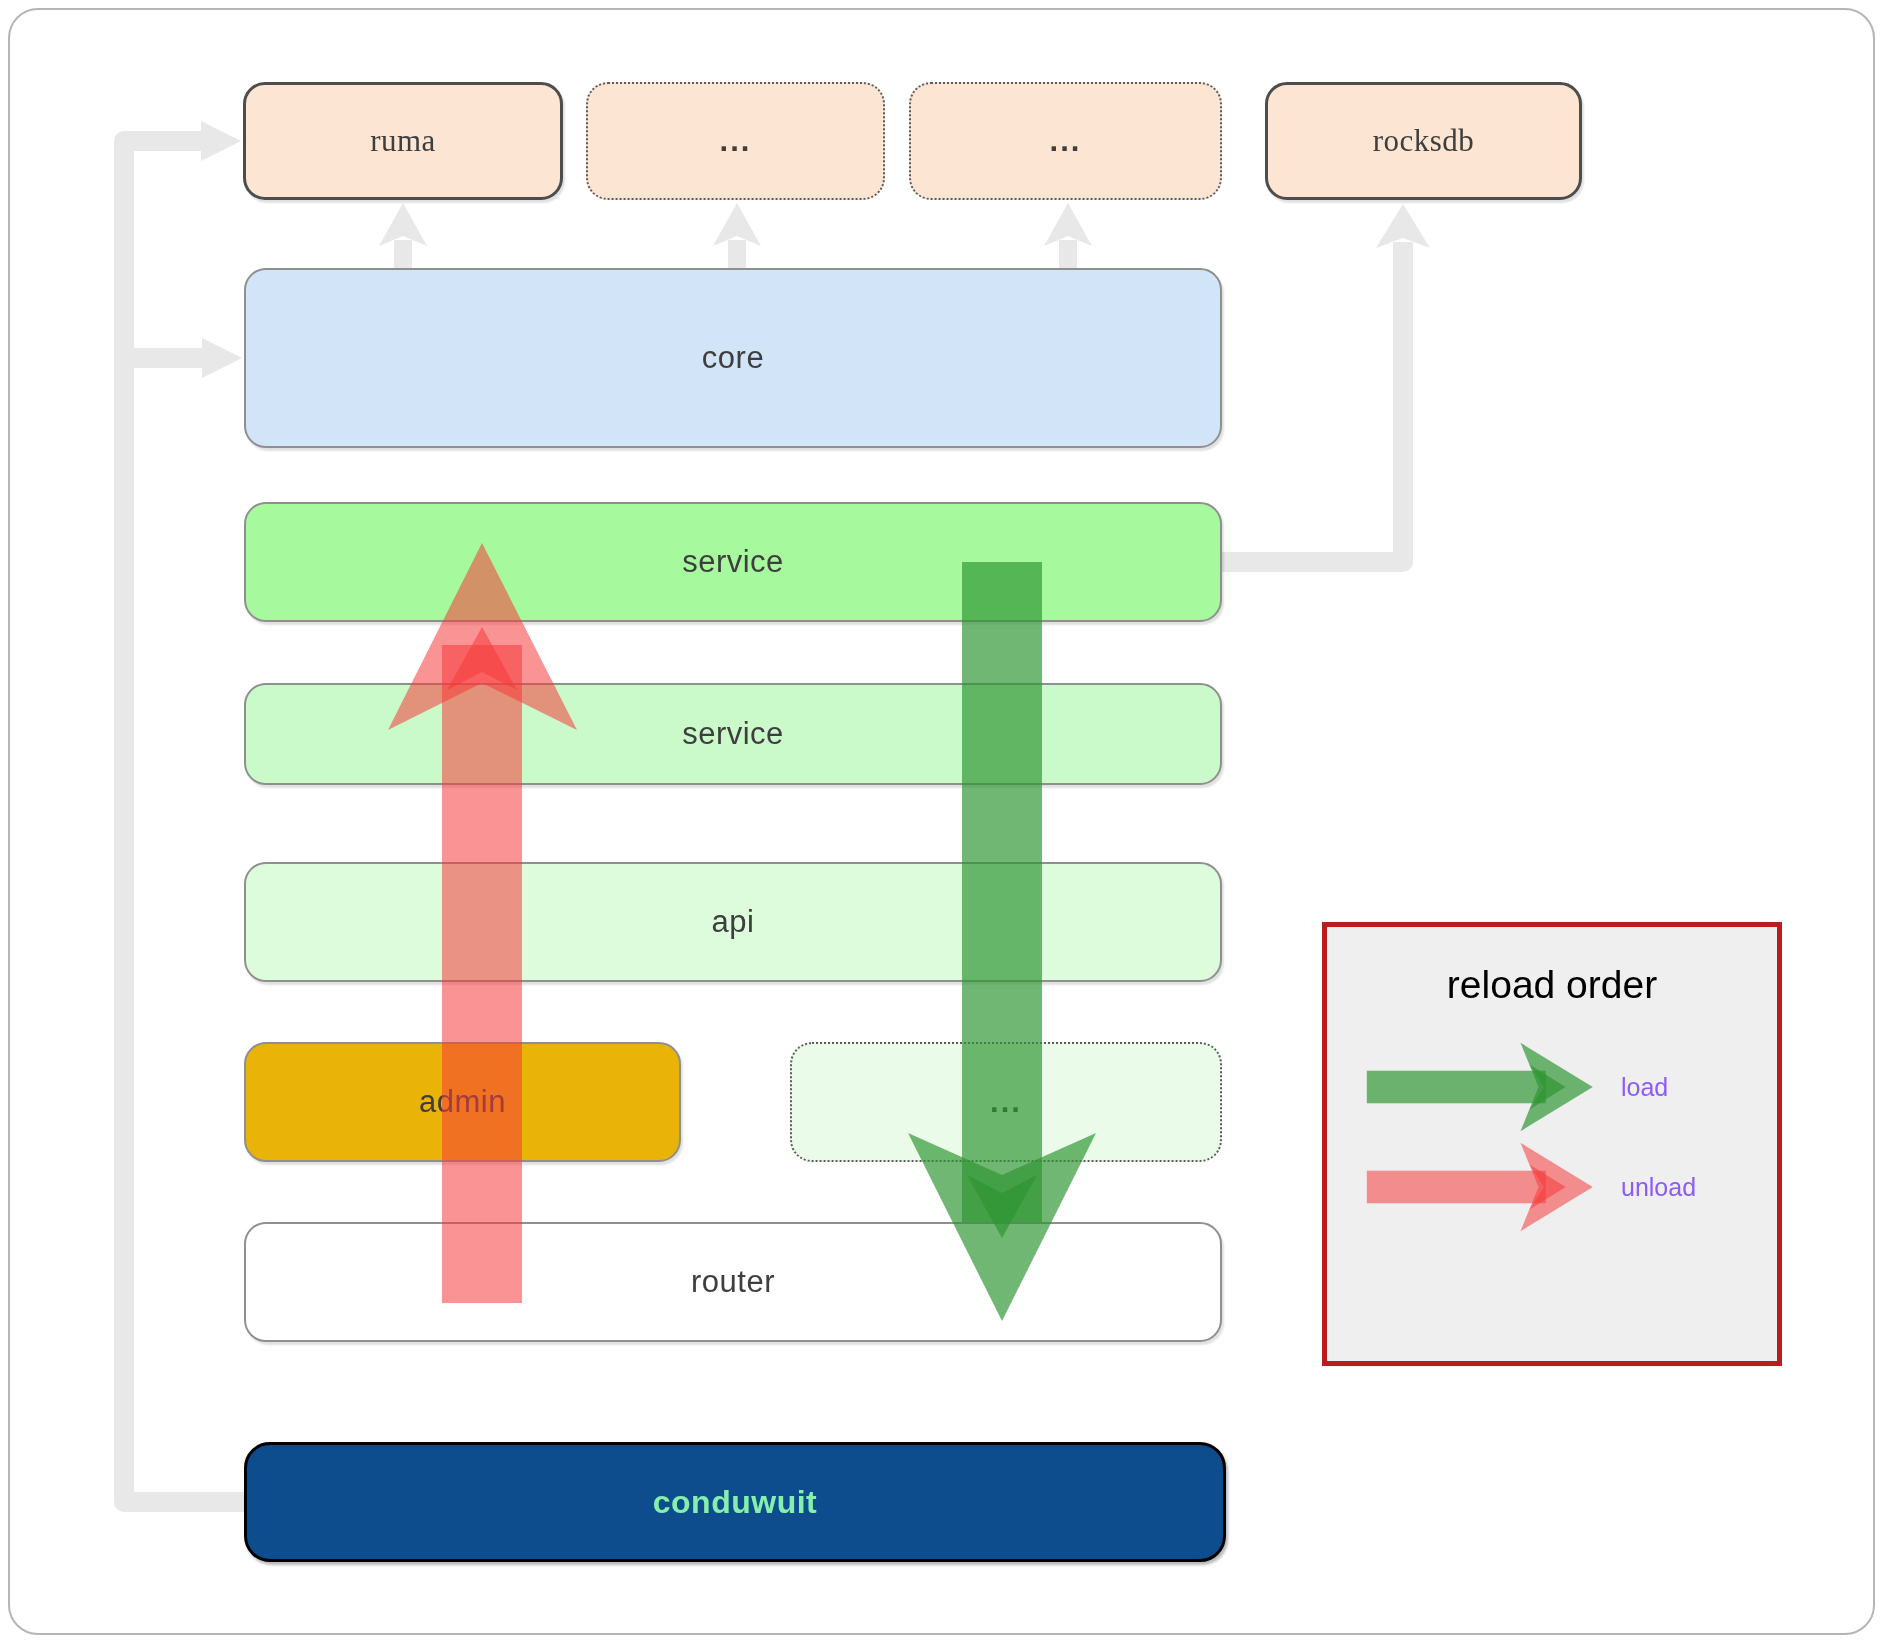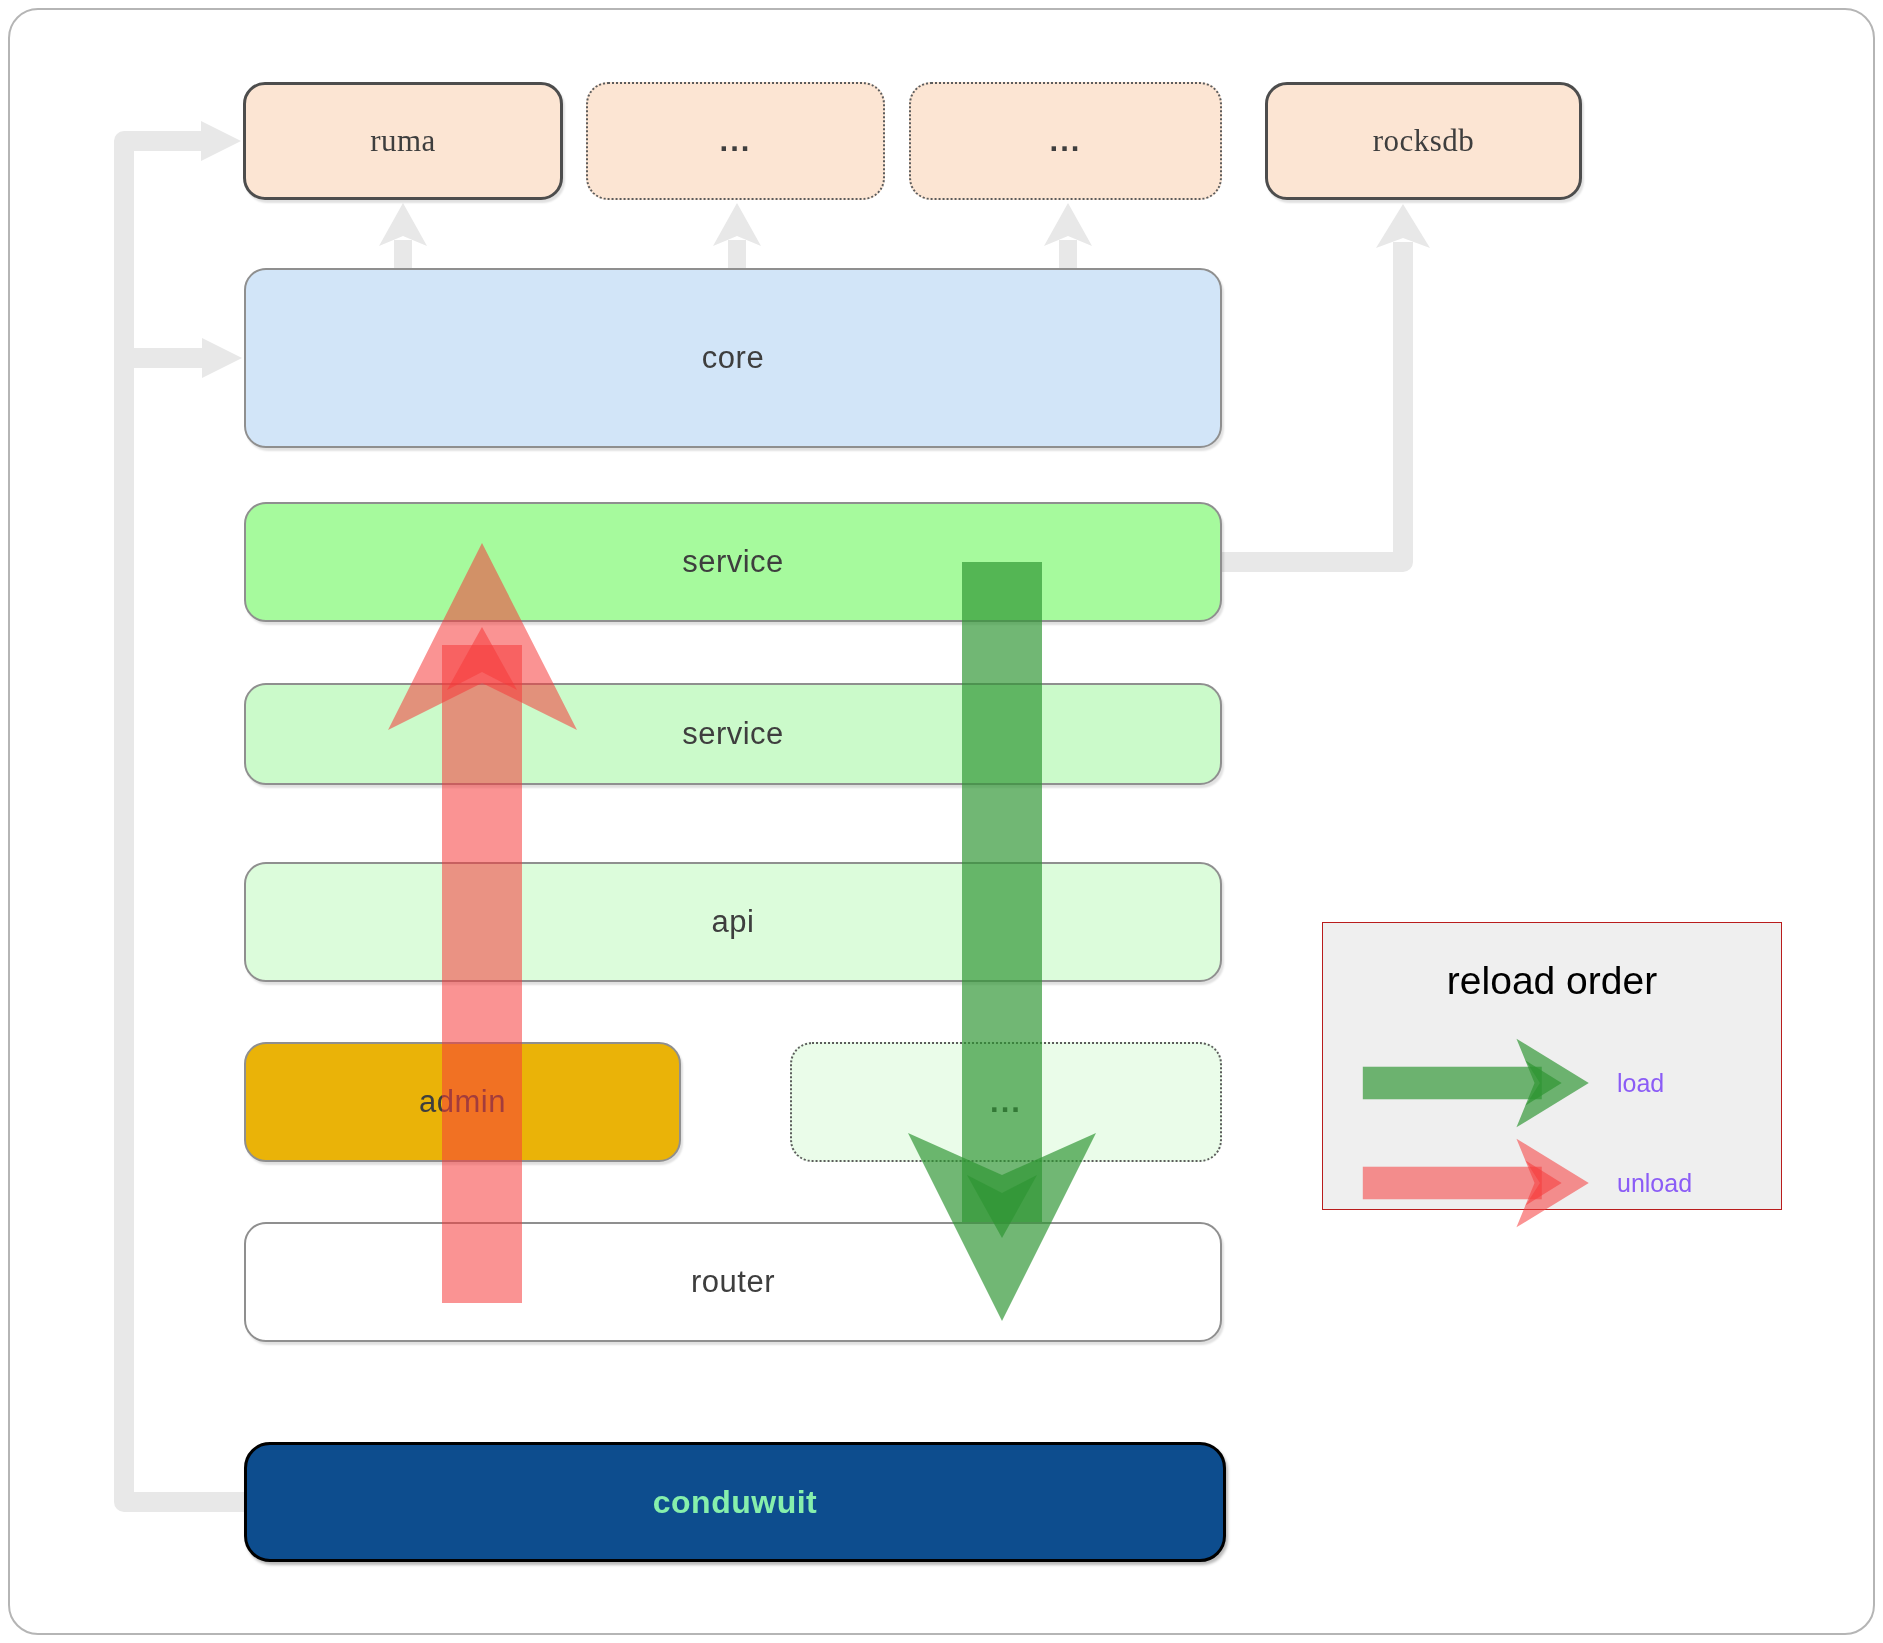"reload order" .legend { border: 1px solid #b91c1c -> 5px solid #b91c1c; height: 288px -> 444px }
